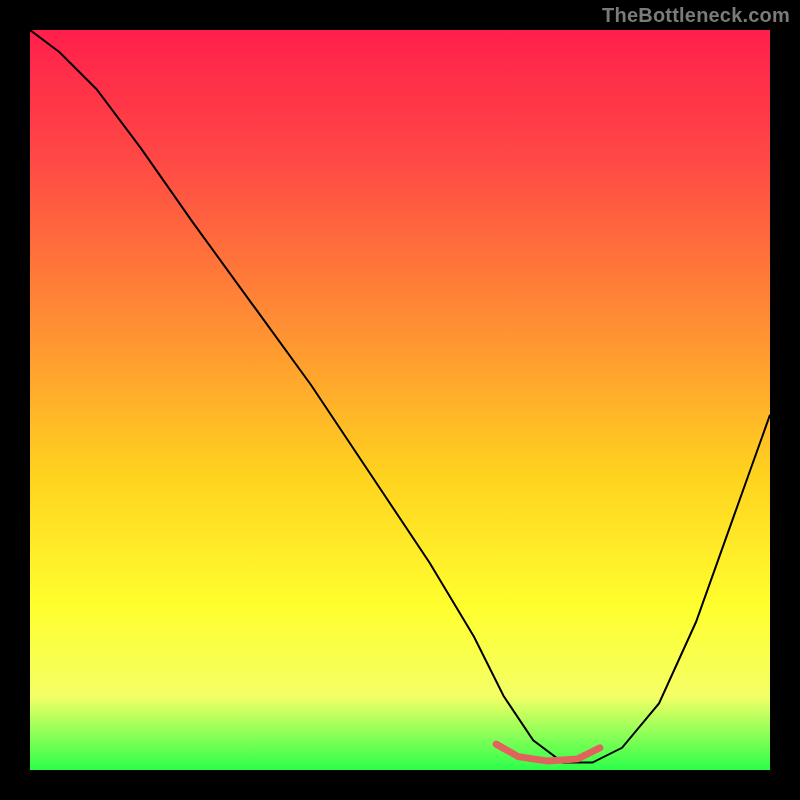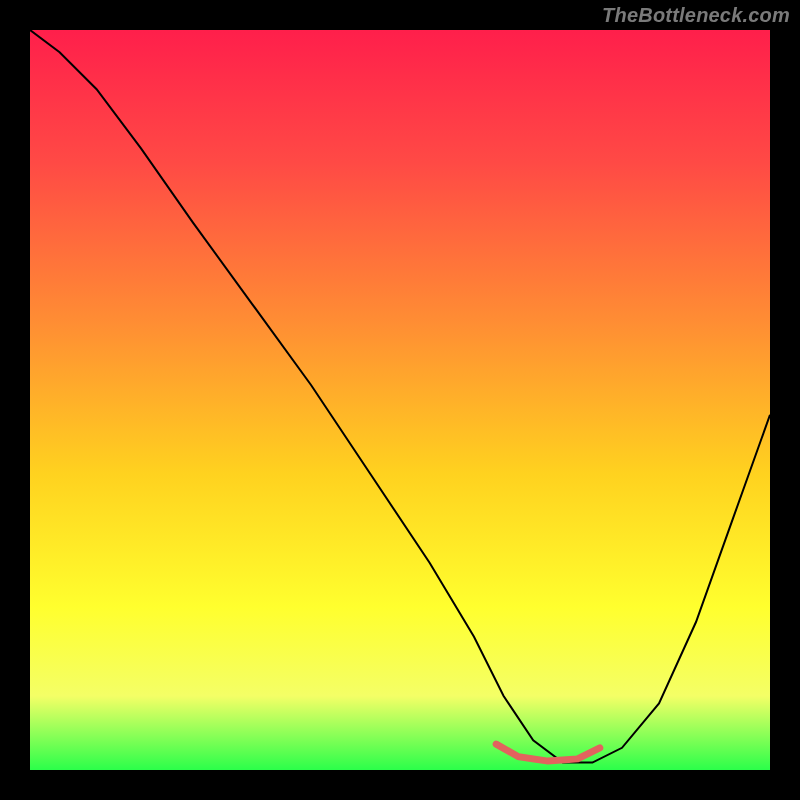"TheBottleneck.com" .watermark { font-style: italic -> none }
